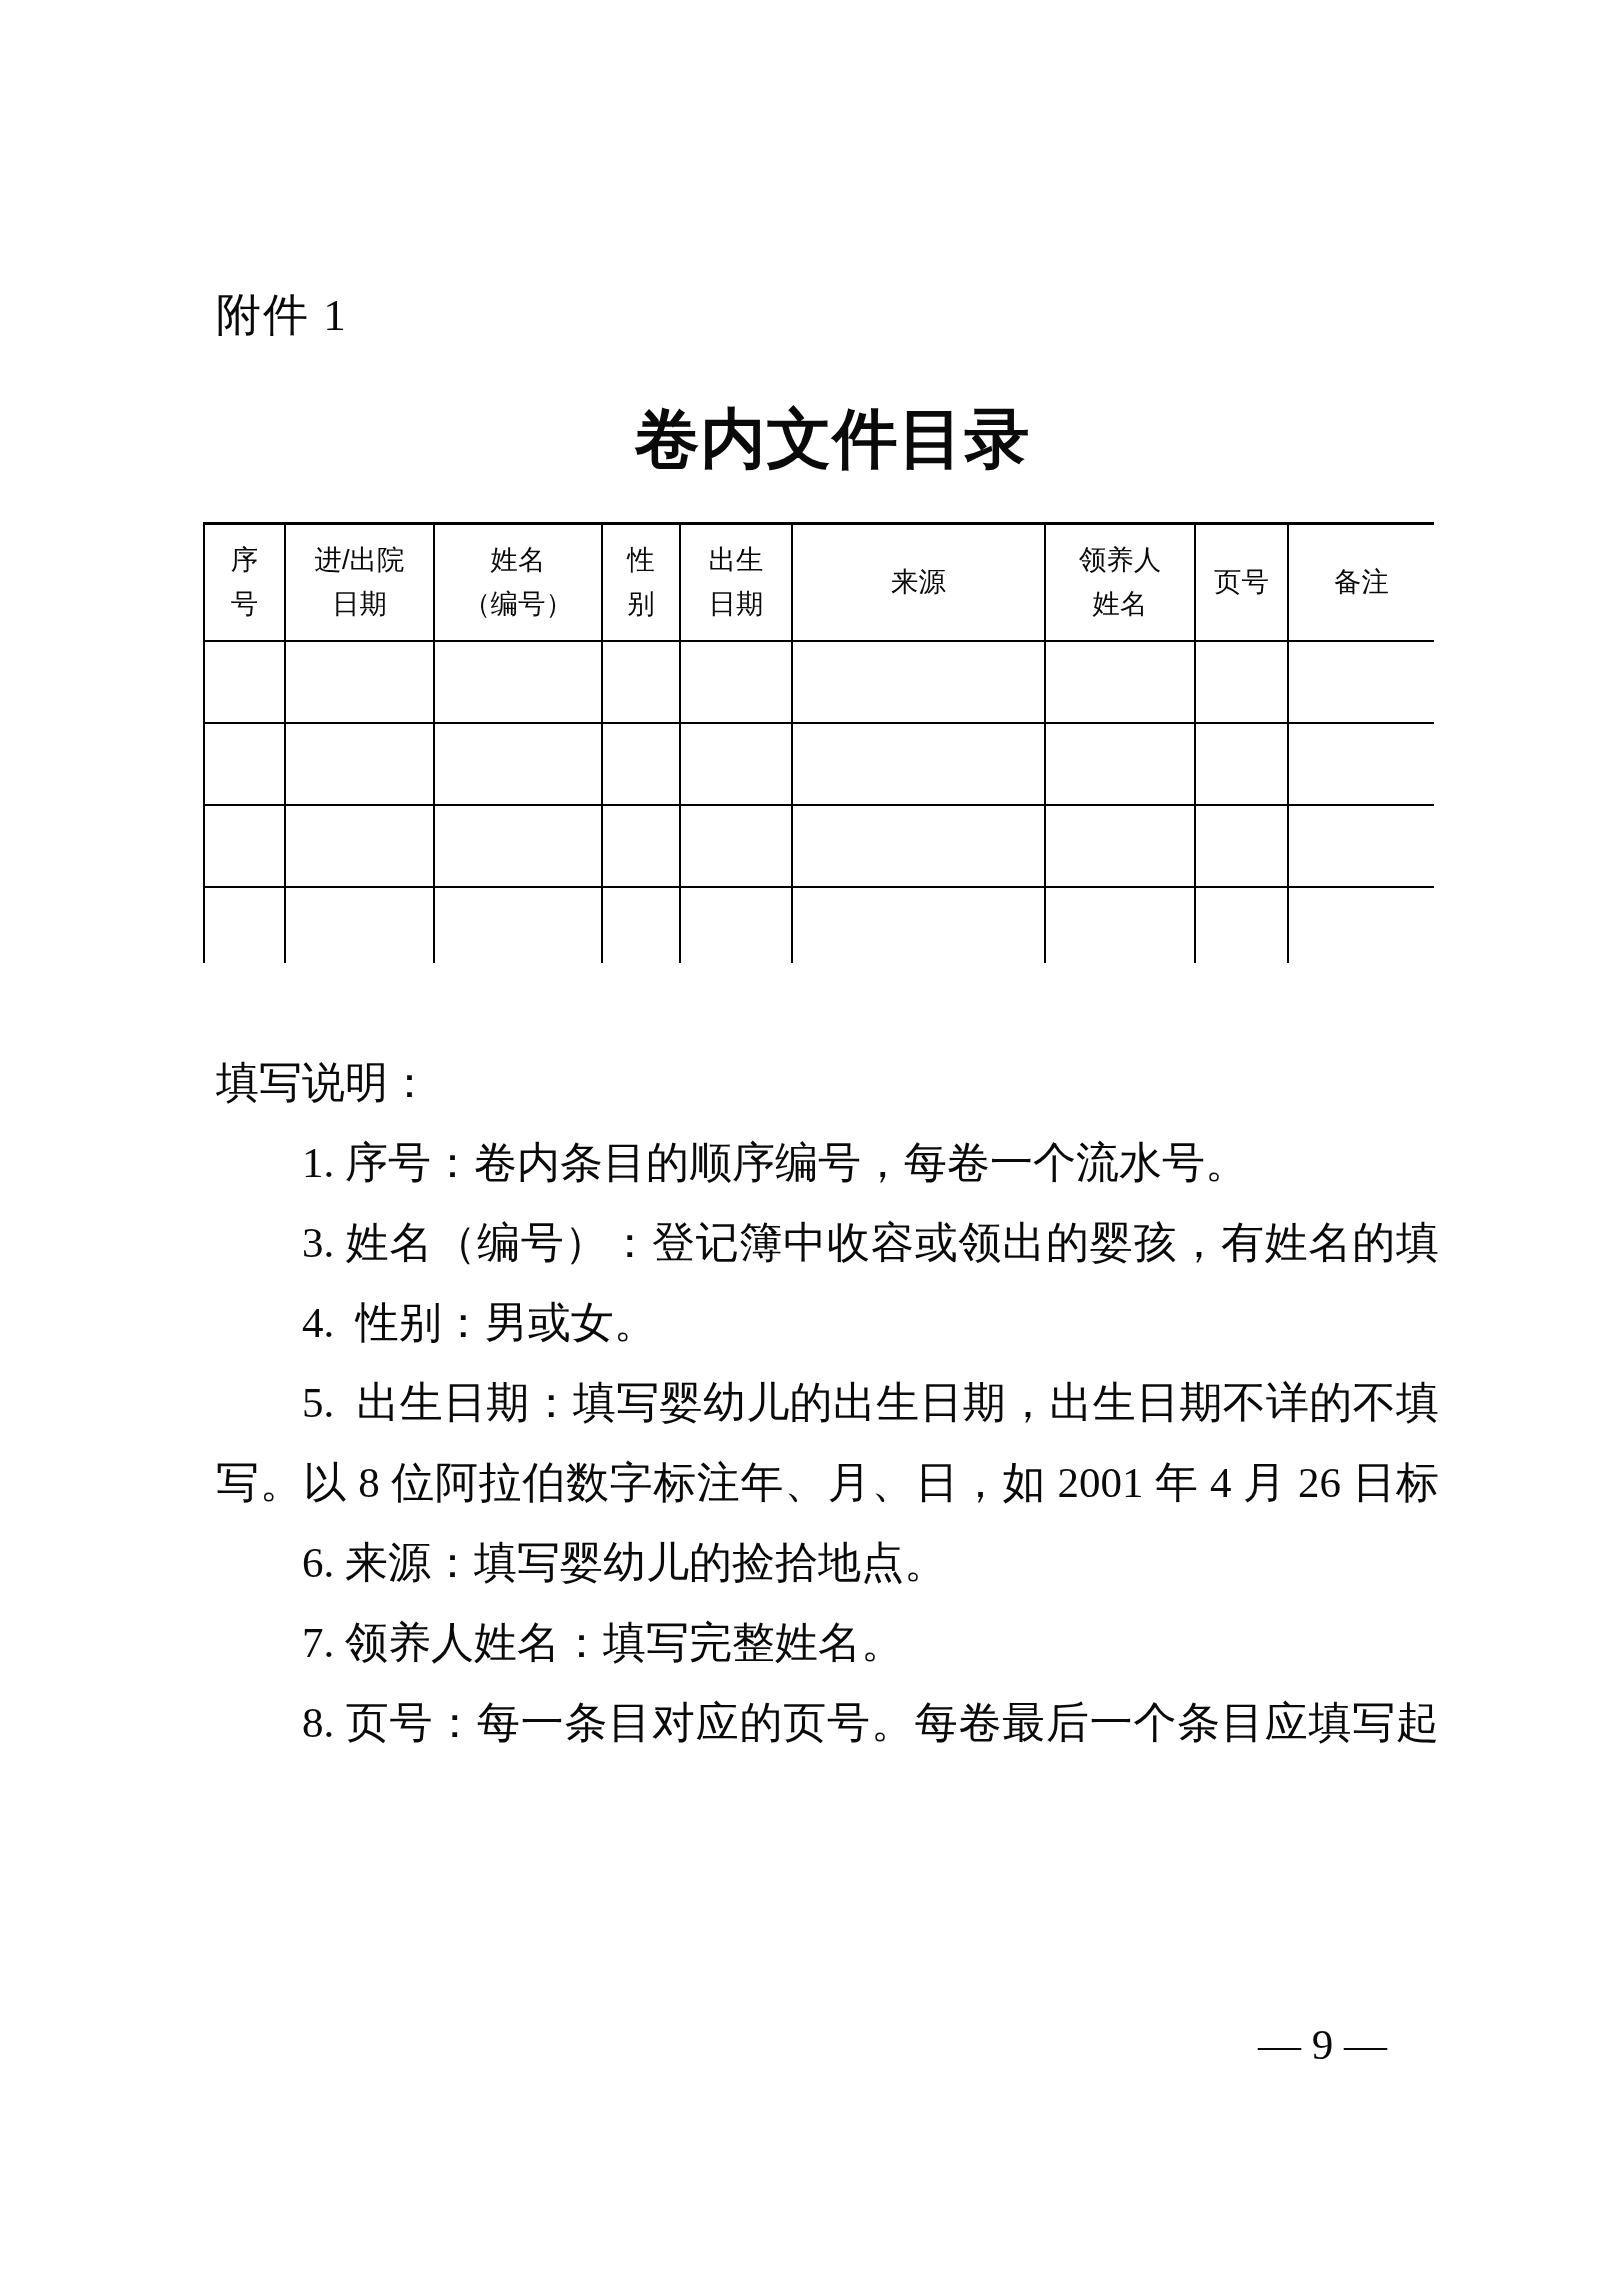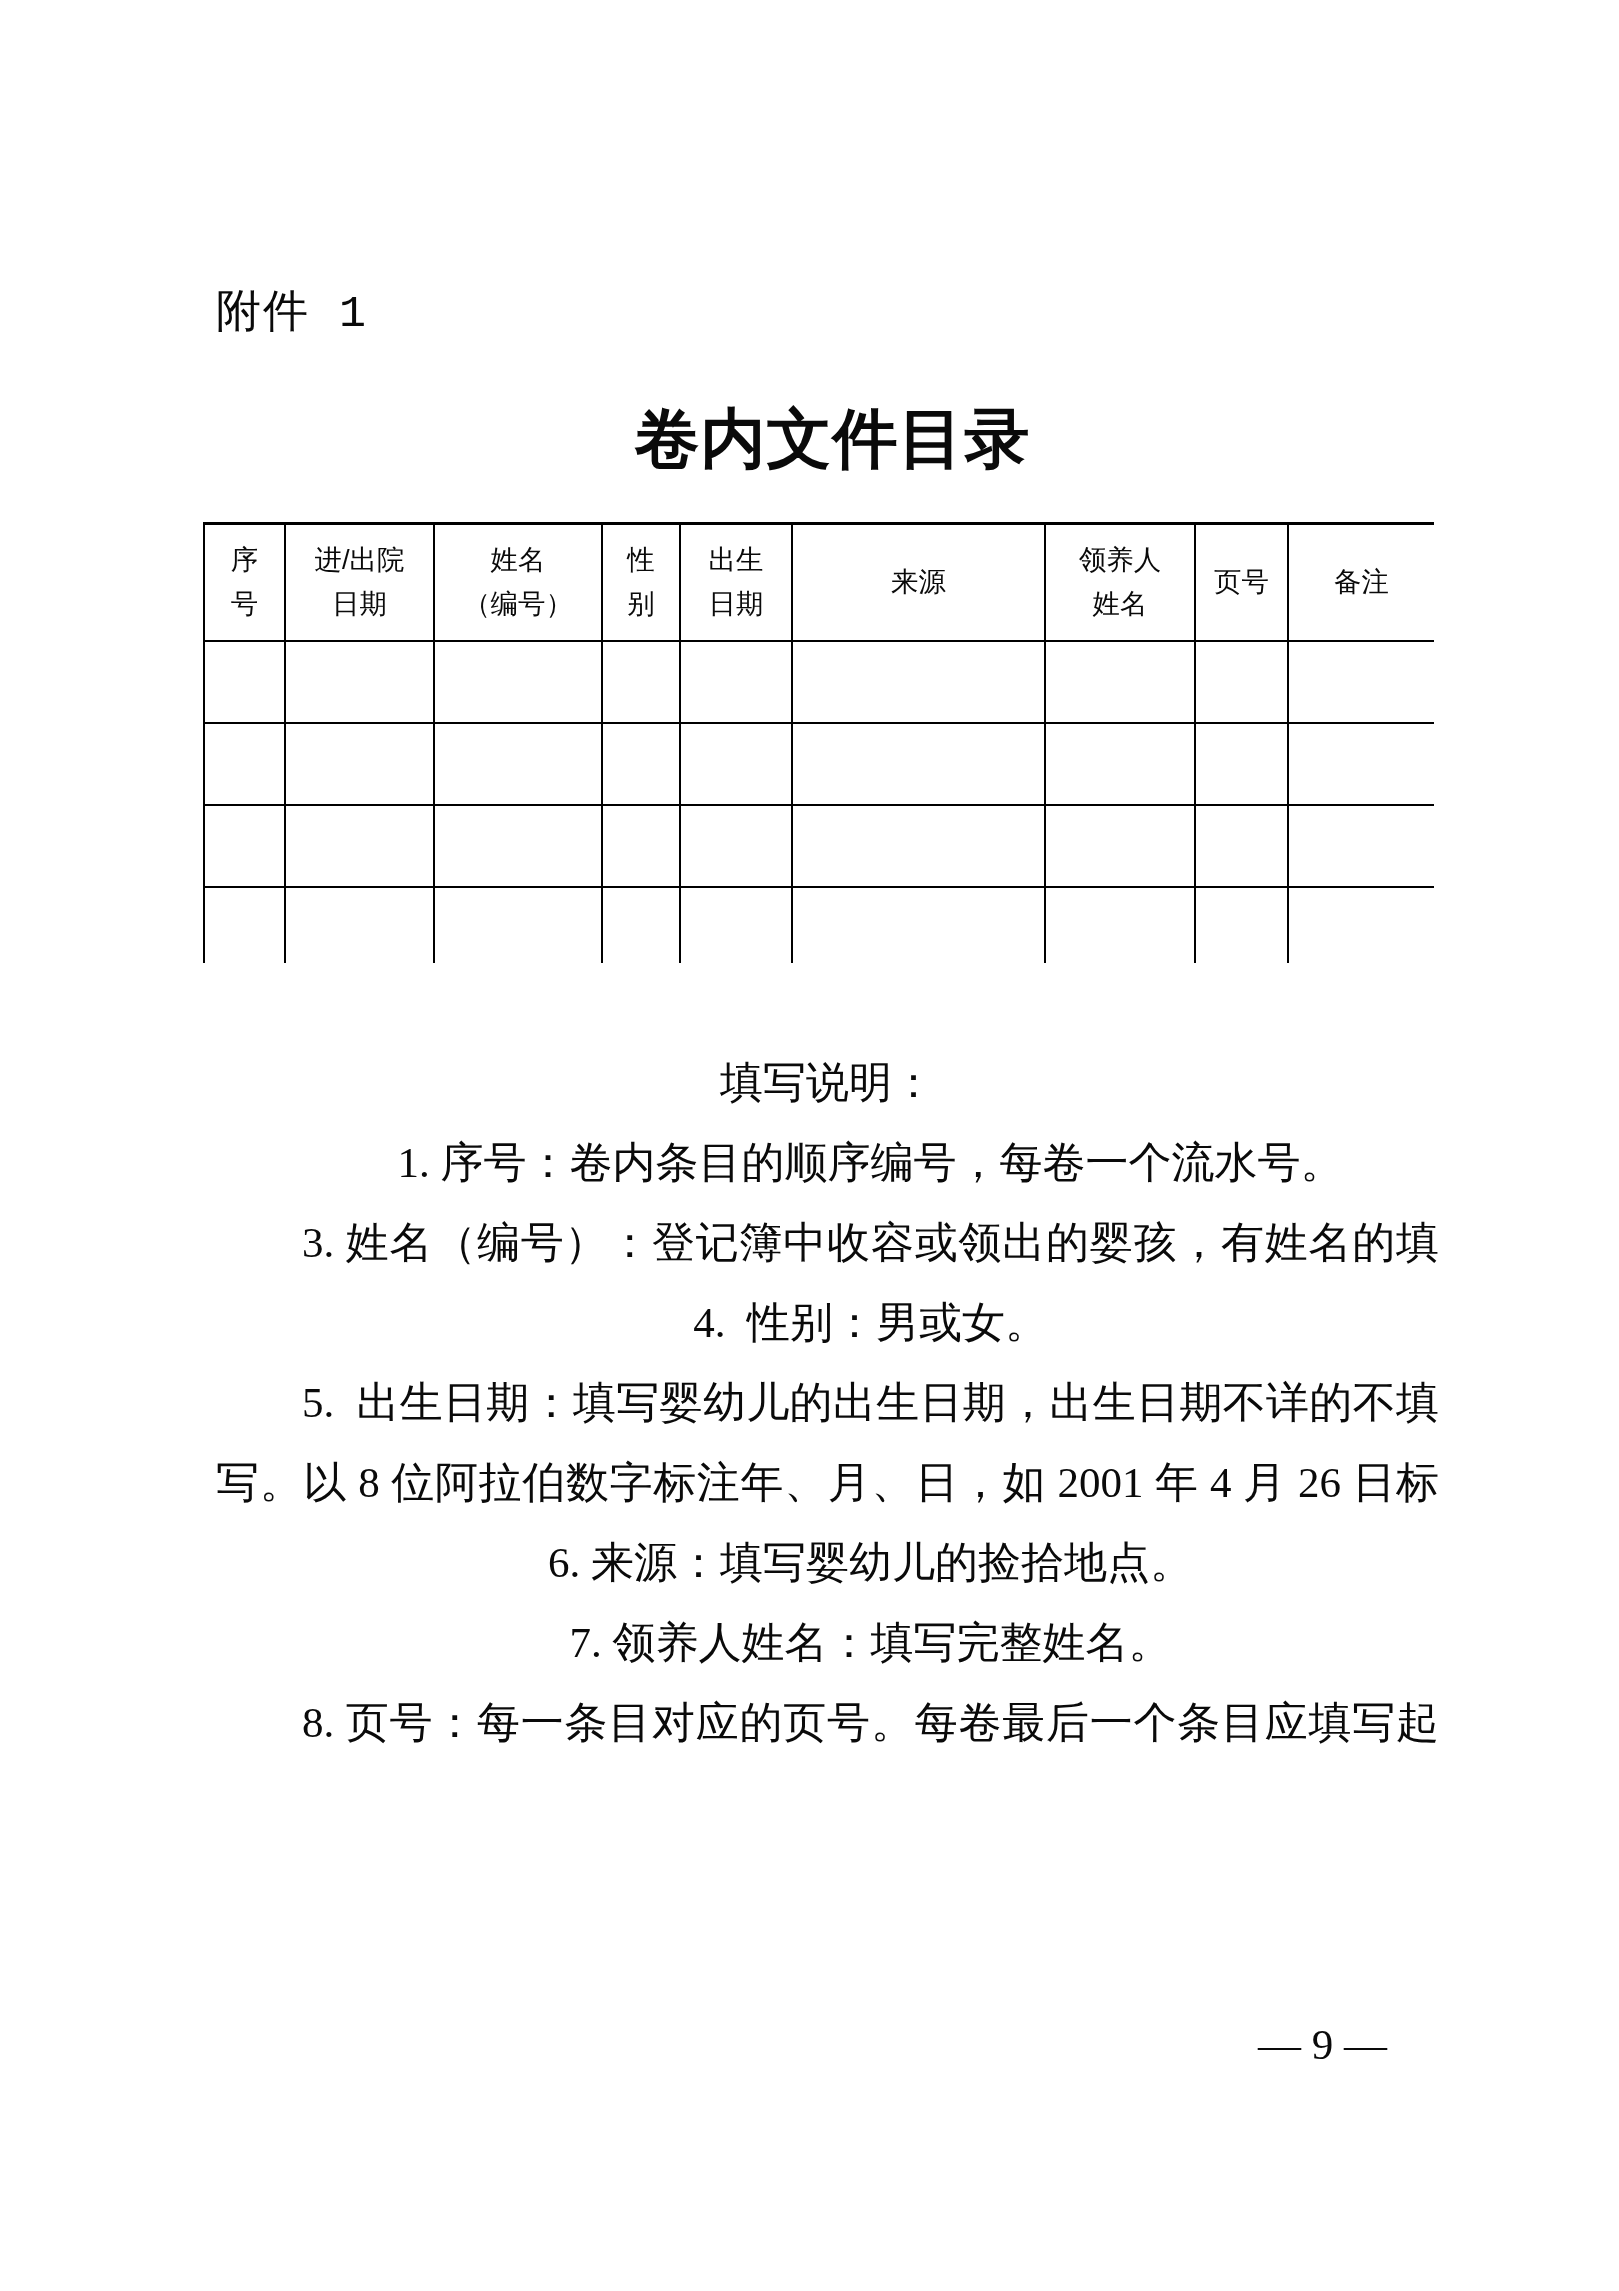"附件 1" .attachment-label { font-family: Liberation Mono, monospace -> Liberation Serif, serif }
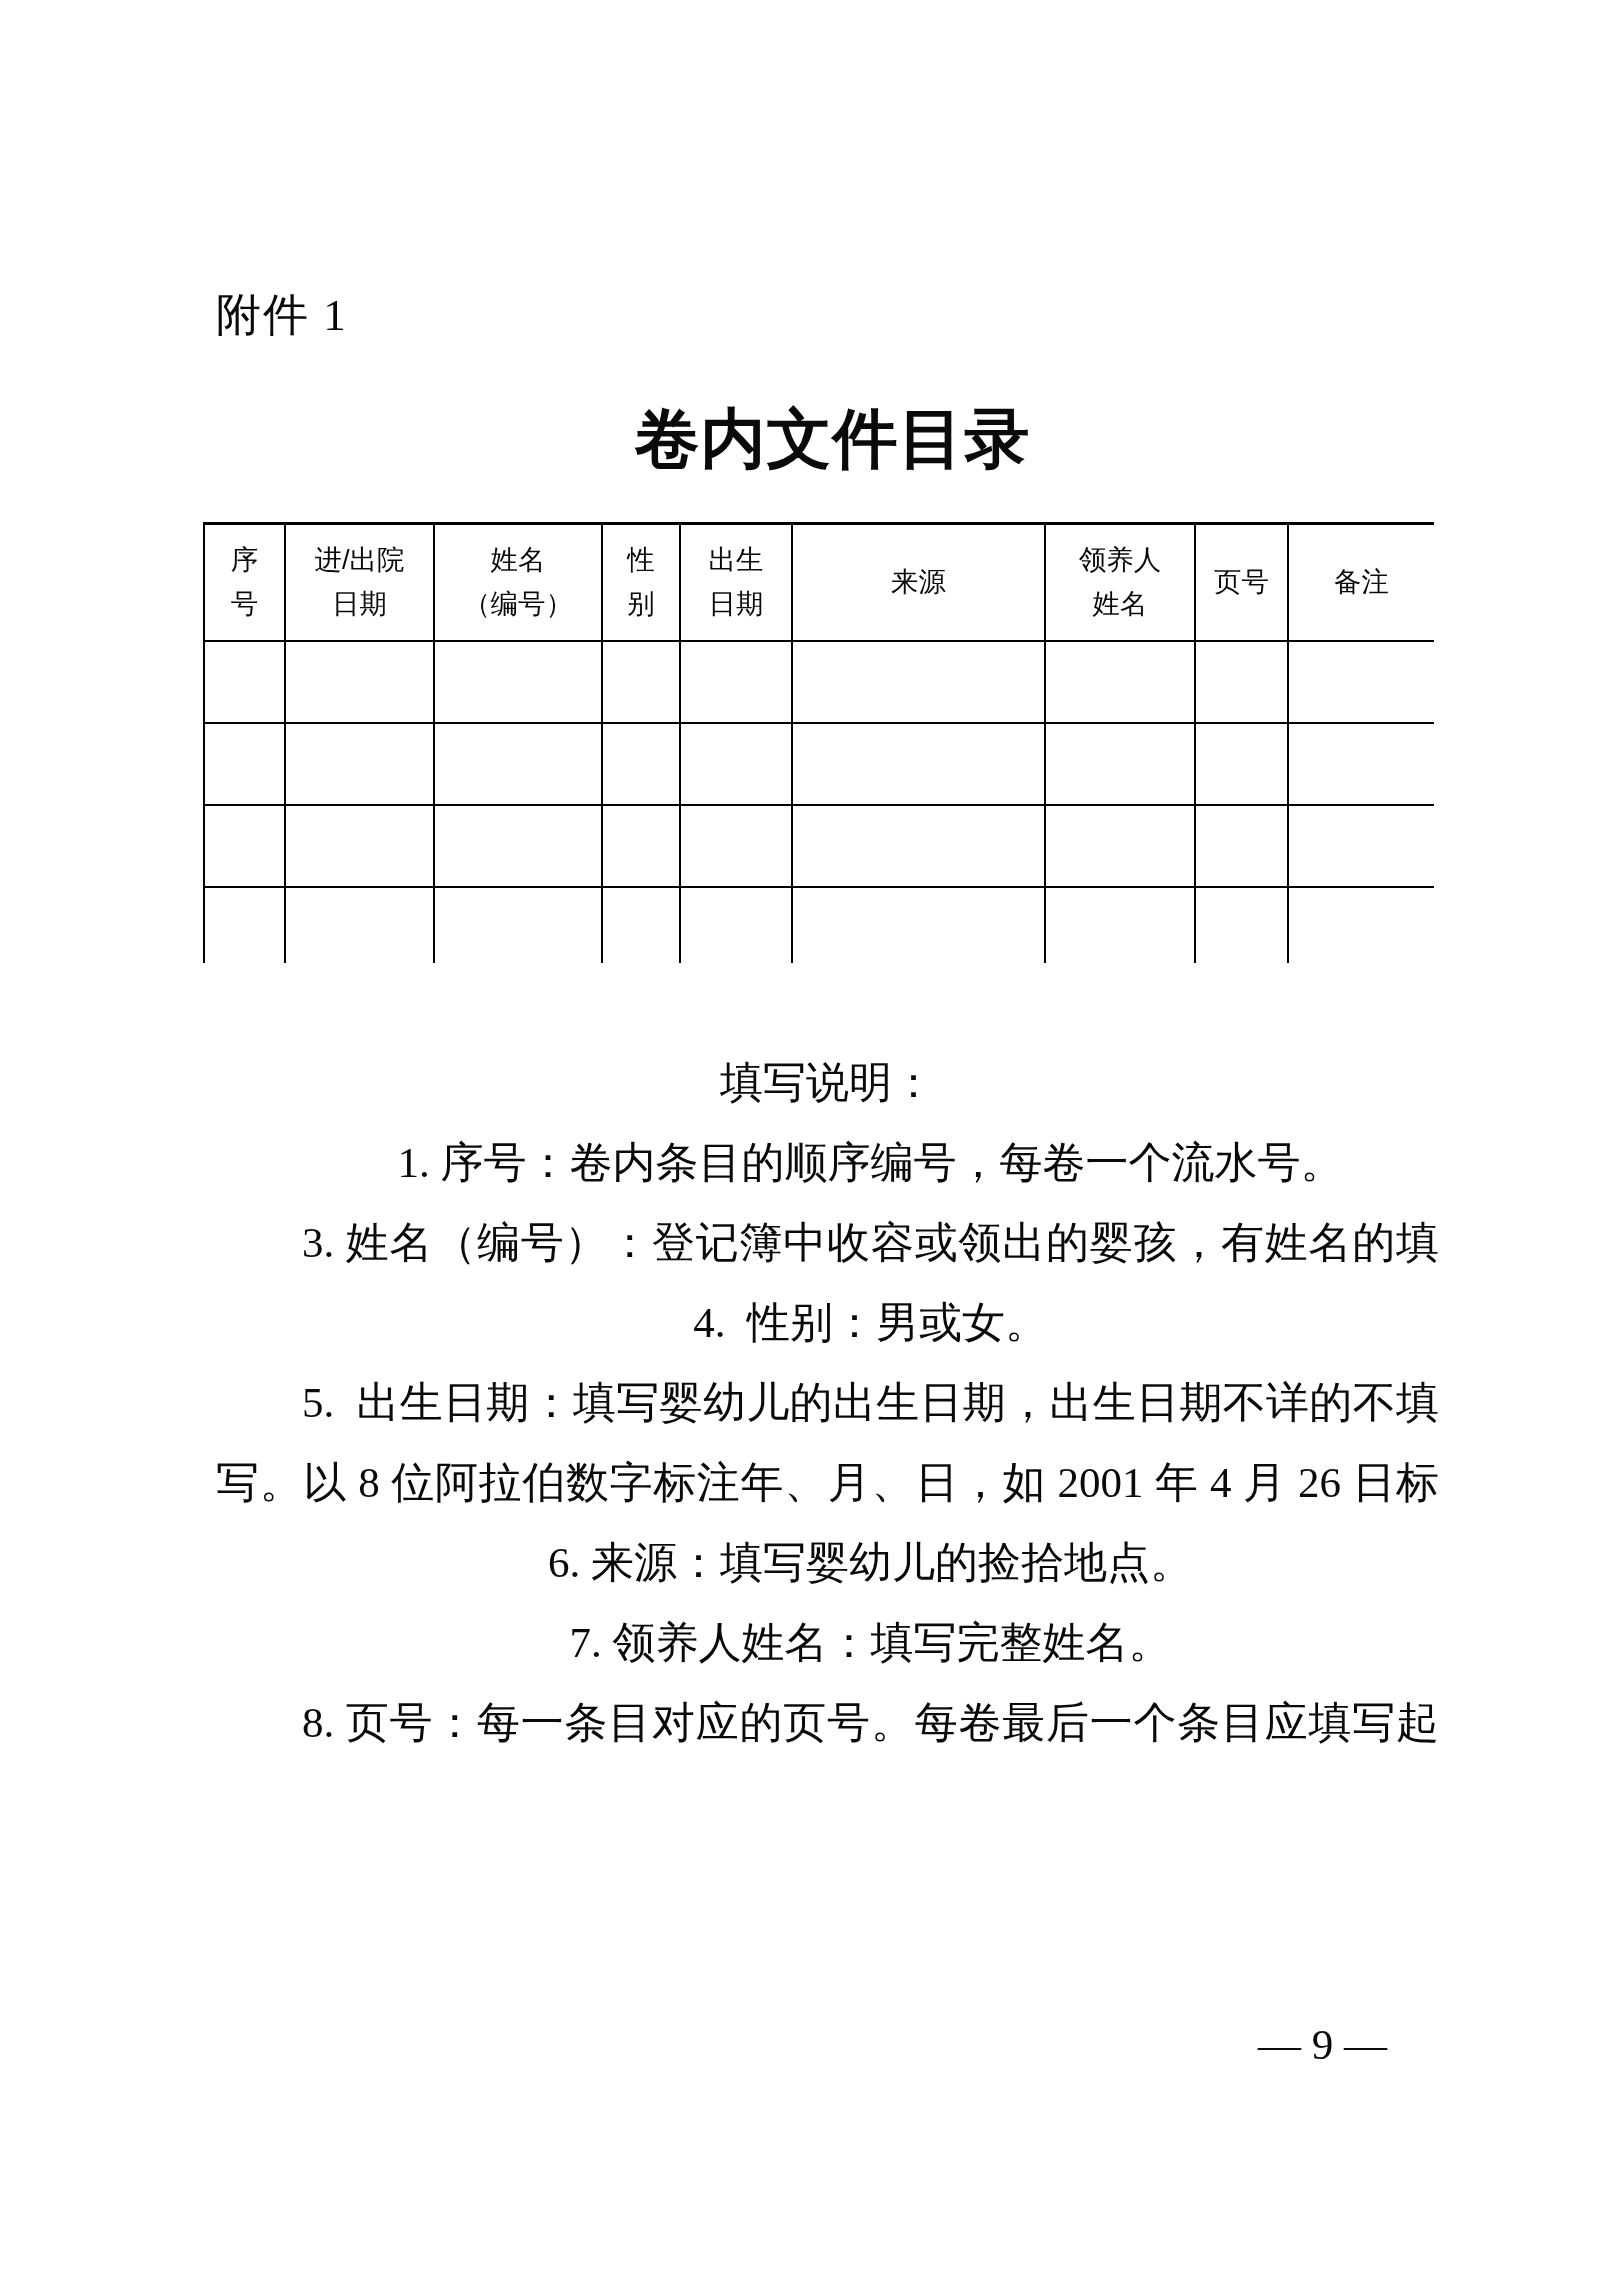"填写说明：" .line { text-align: center -> none }
